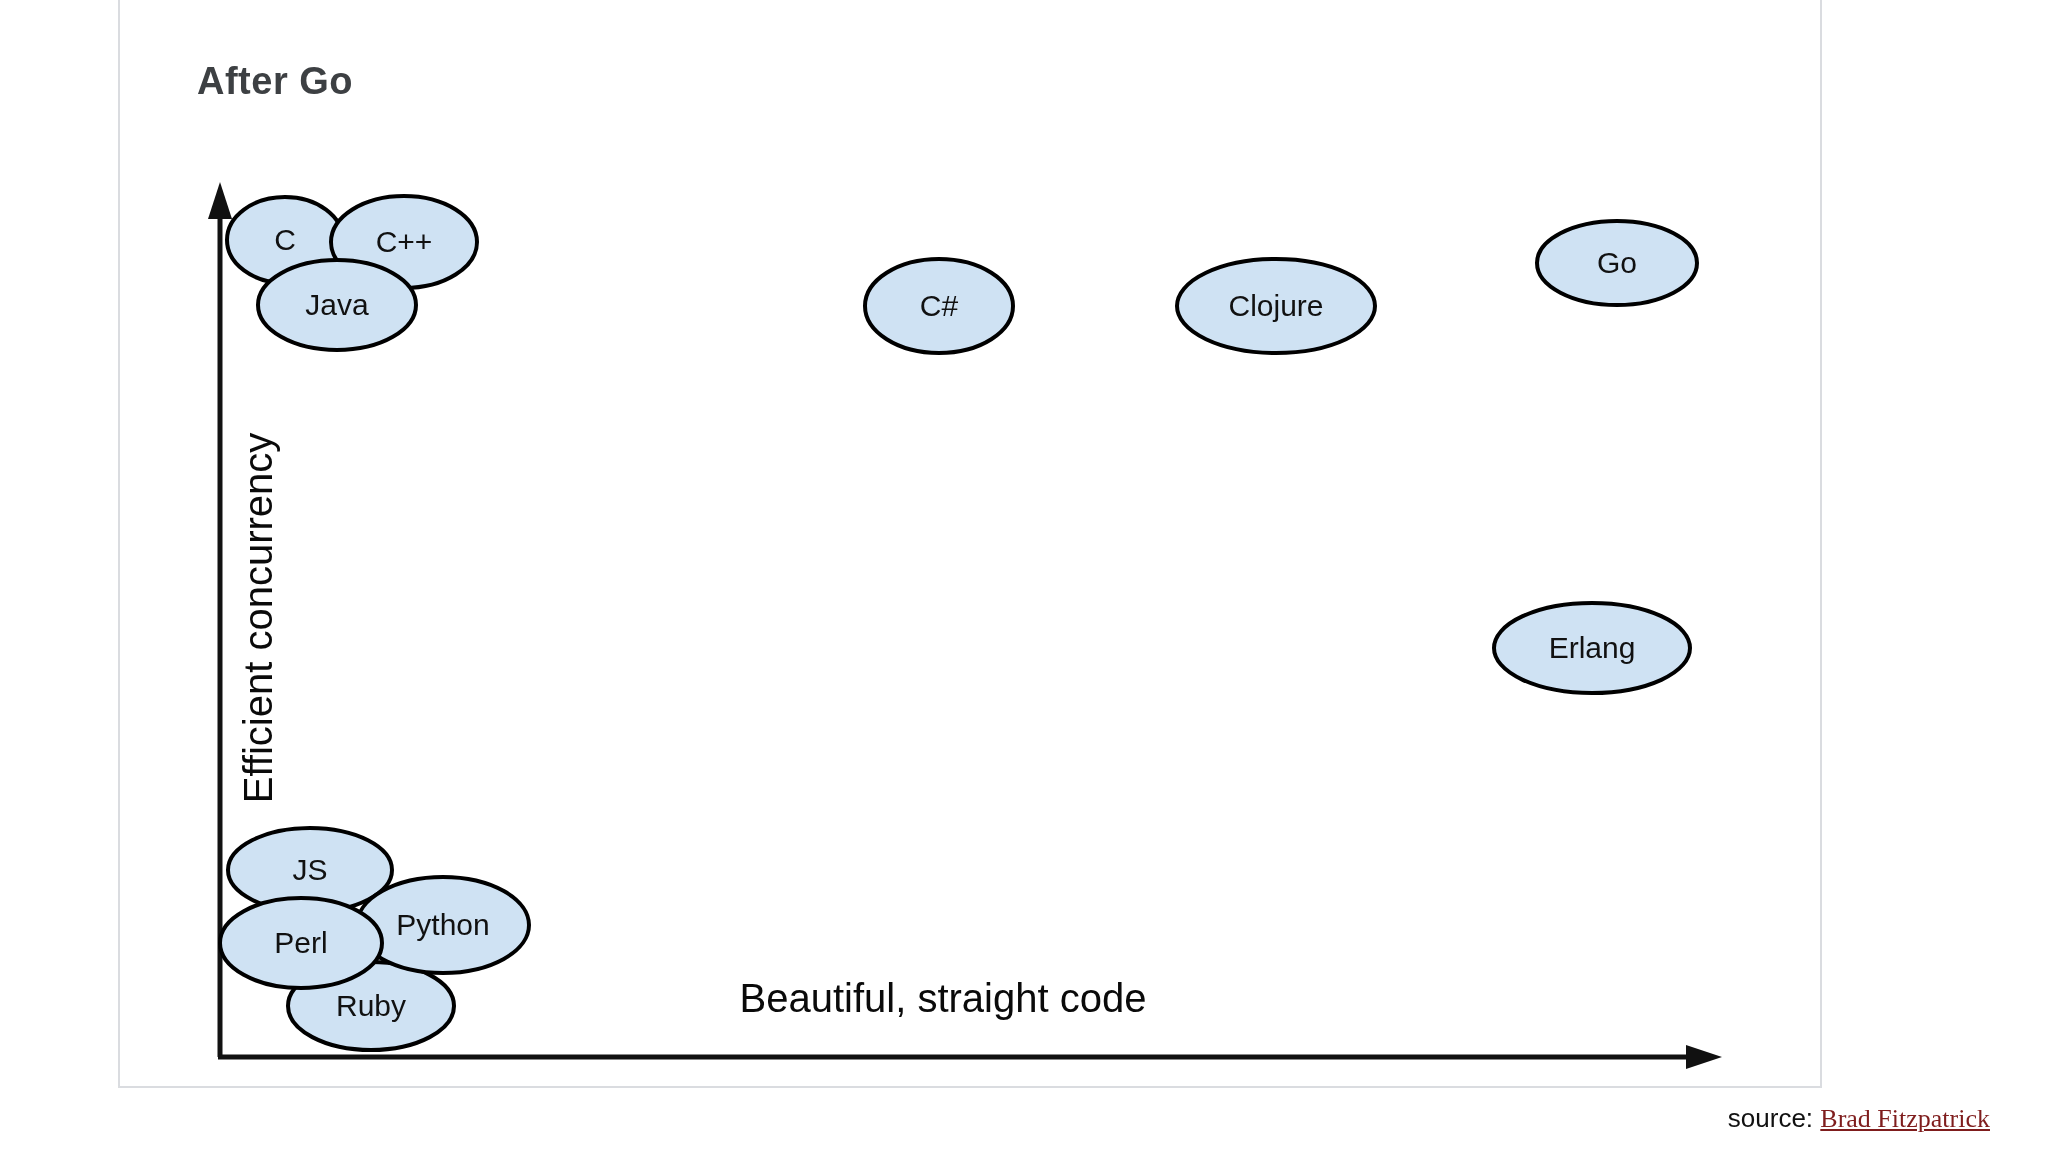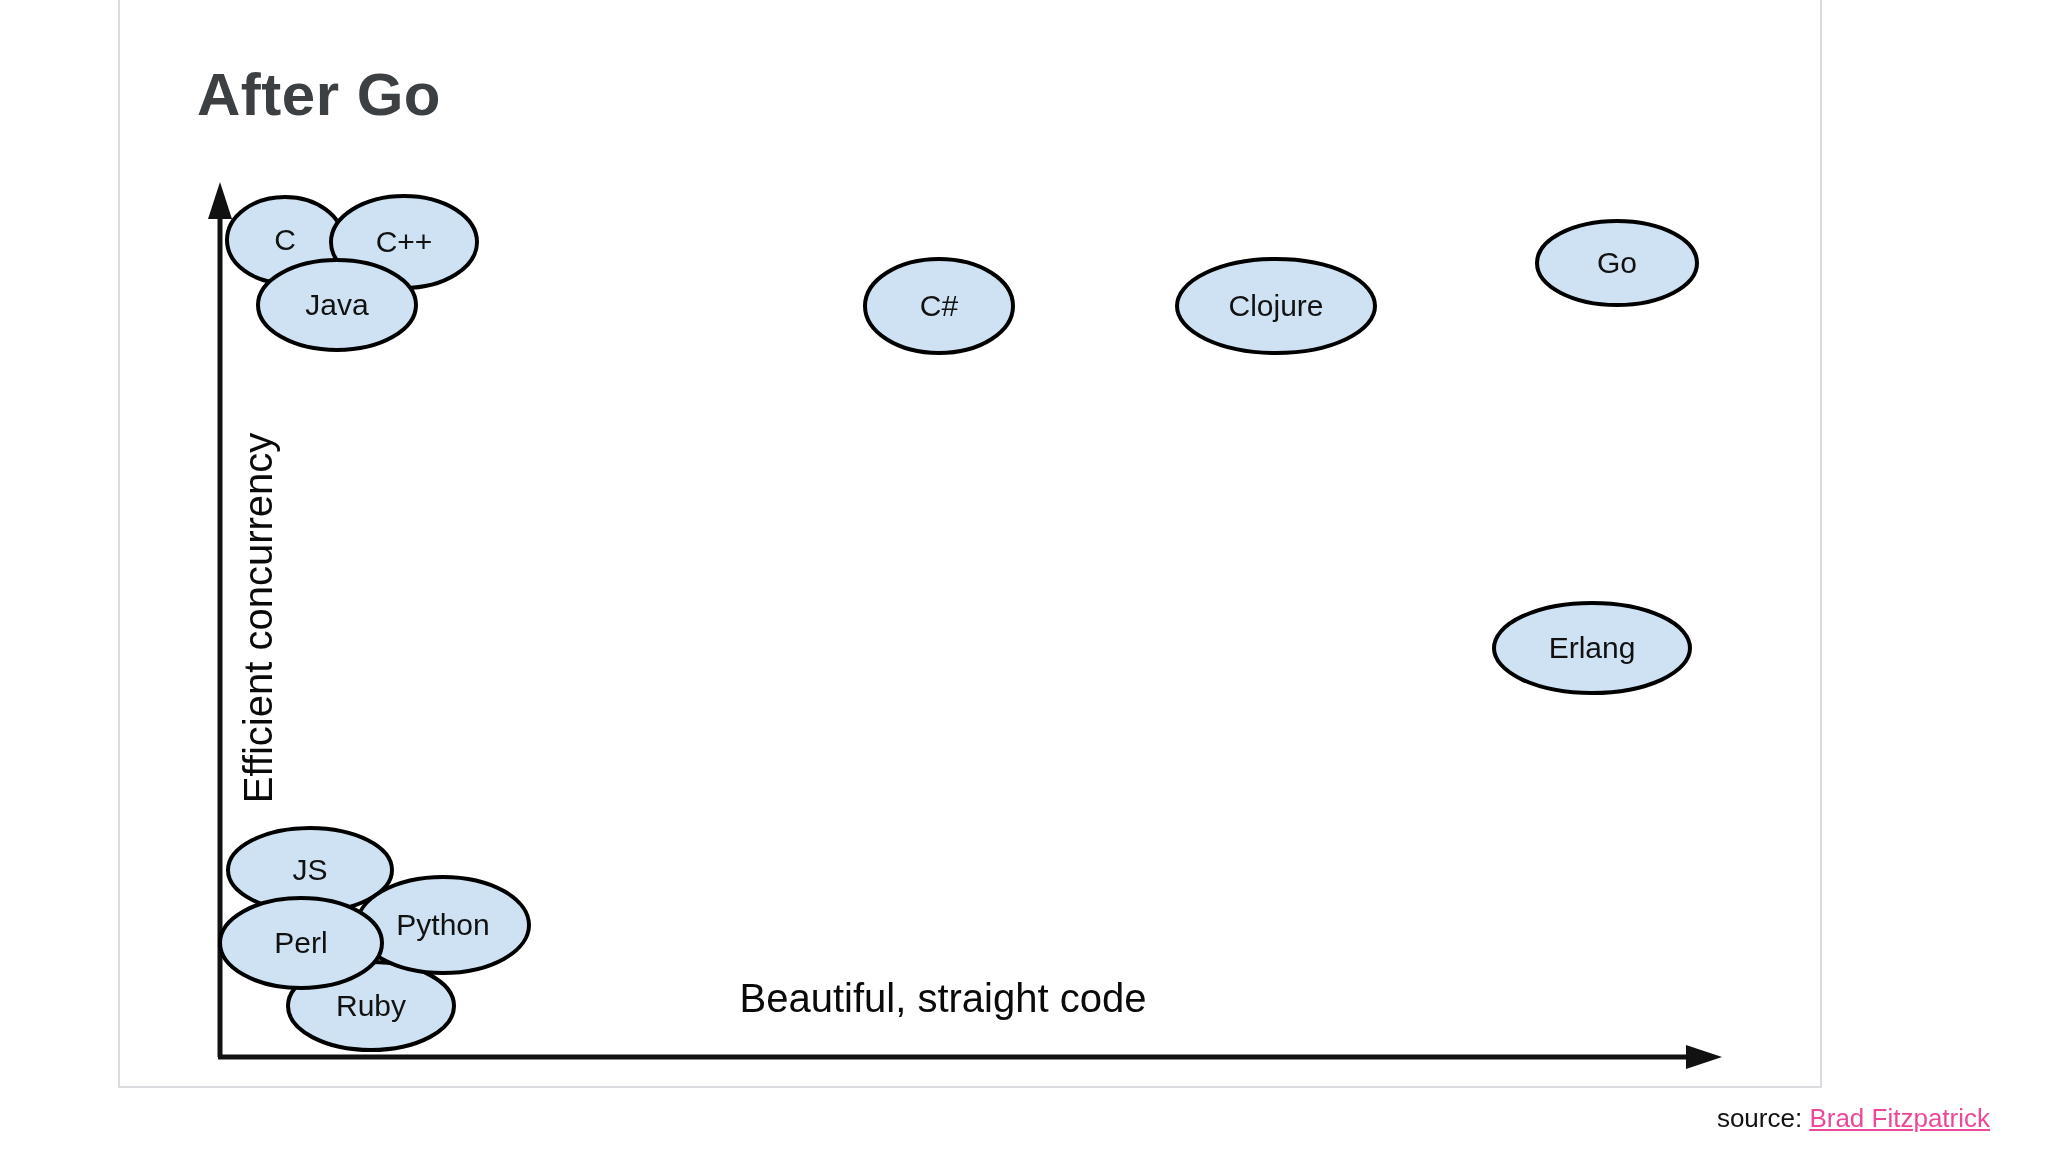"After Go" .slide-title { font-size: 60px -> 38px }
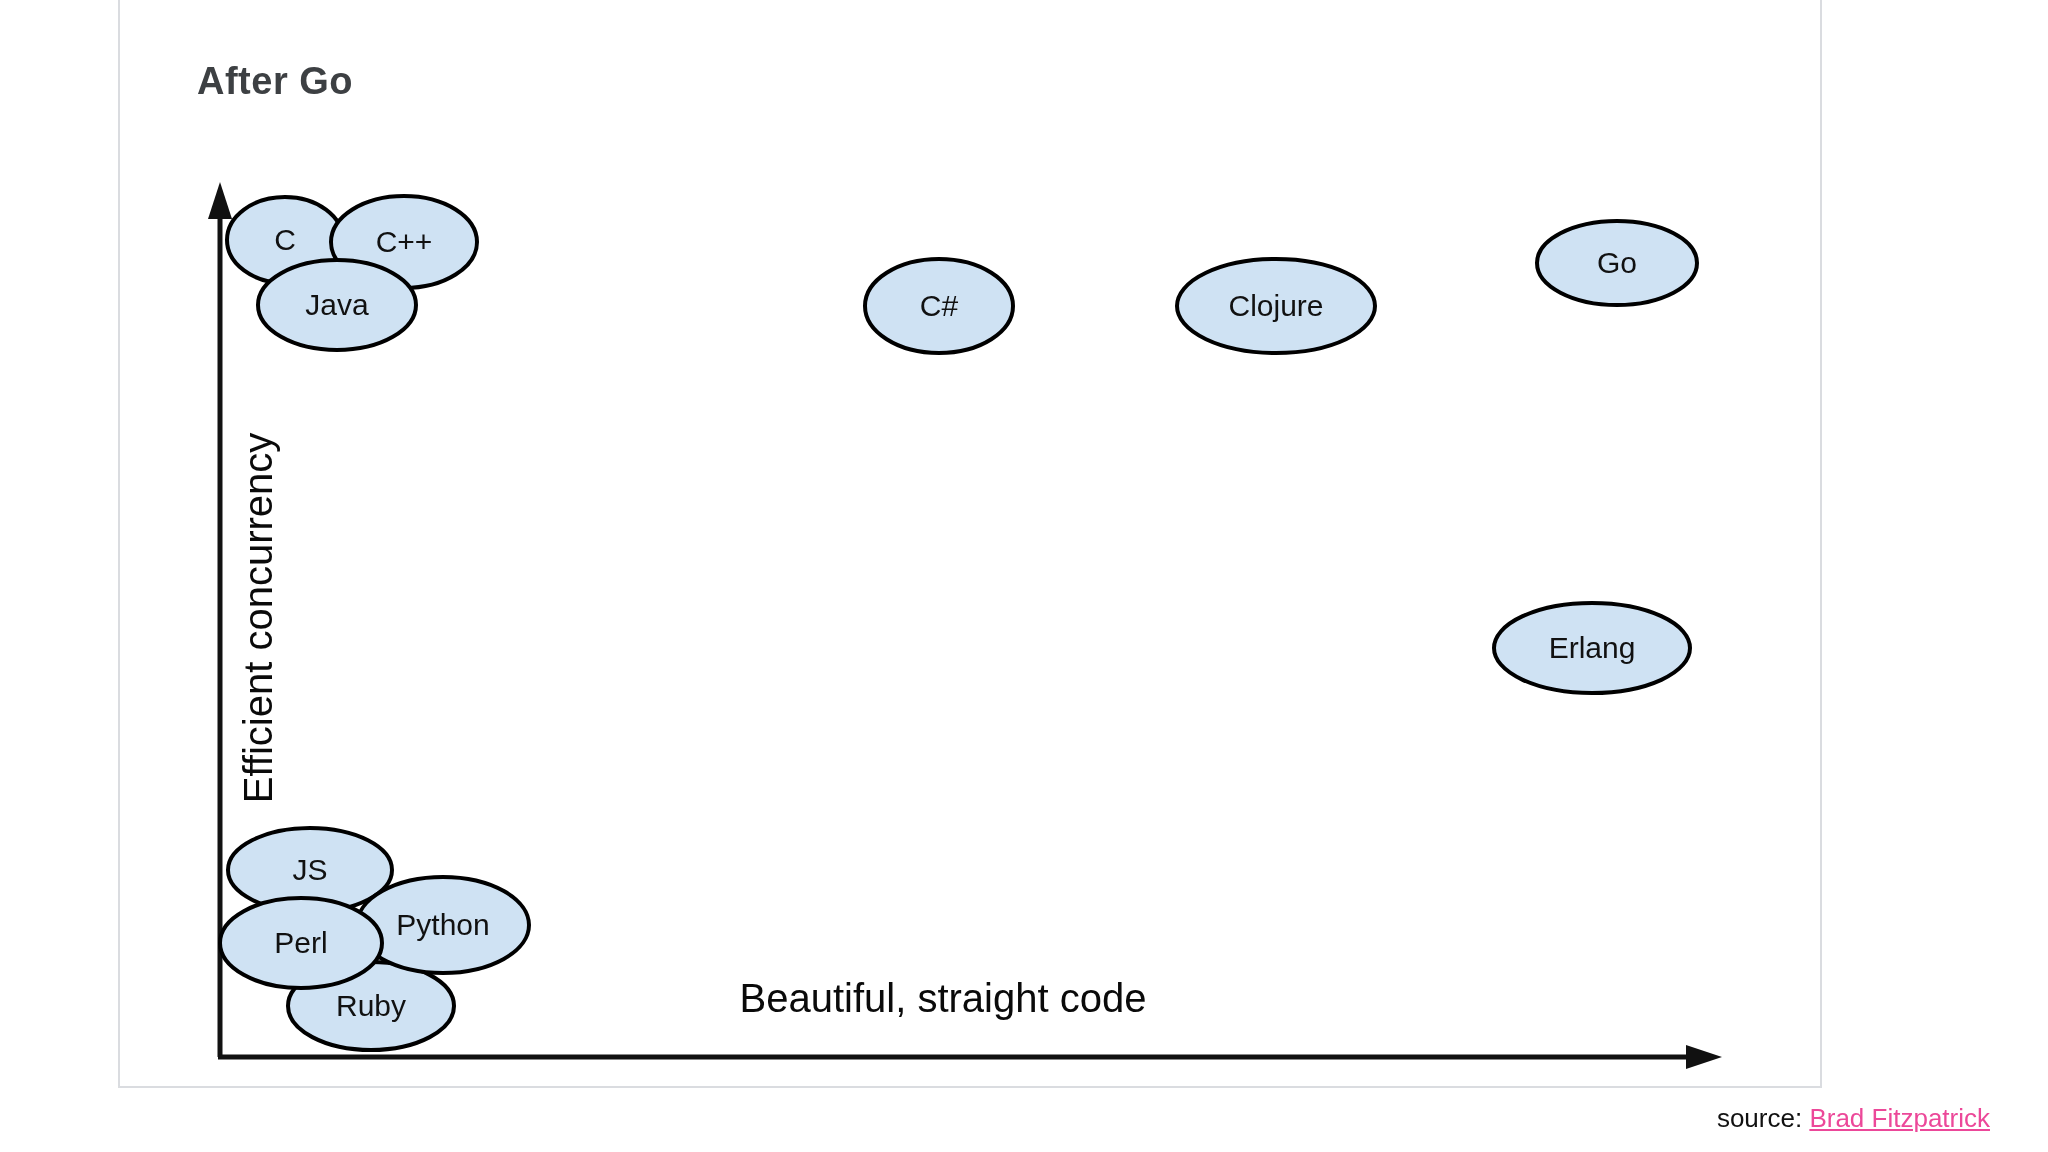"Brad Fitzpatrick" a { color: #ec4899 -> #7f1d1d; font-family: none -> Liberation Serif, serif }
